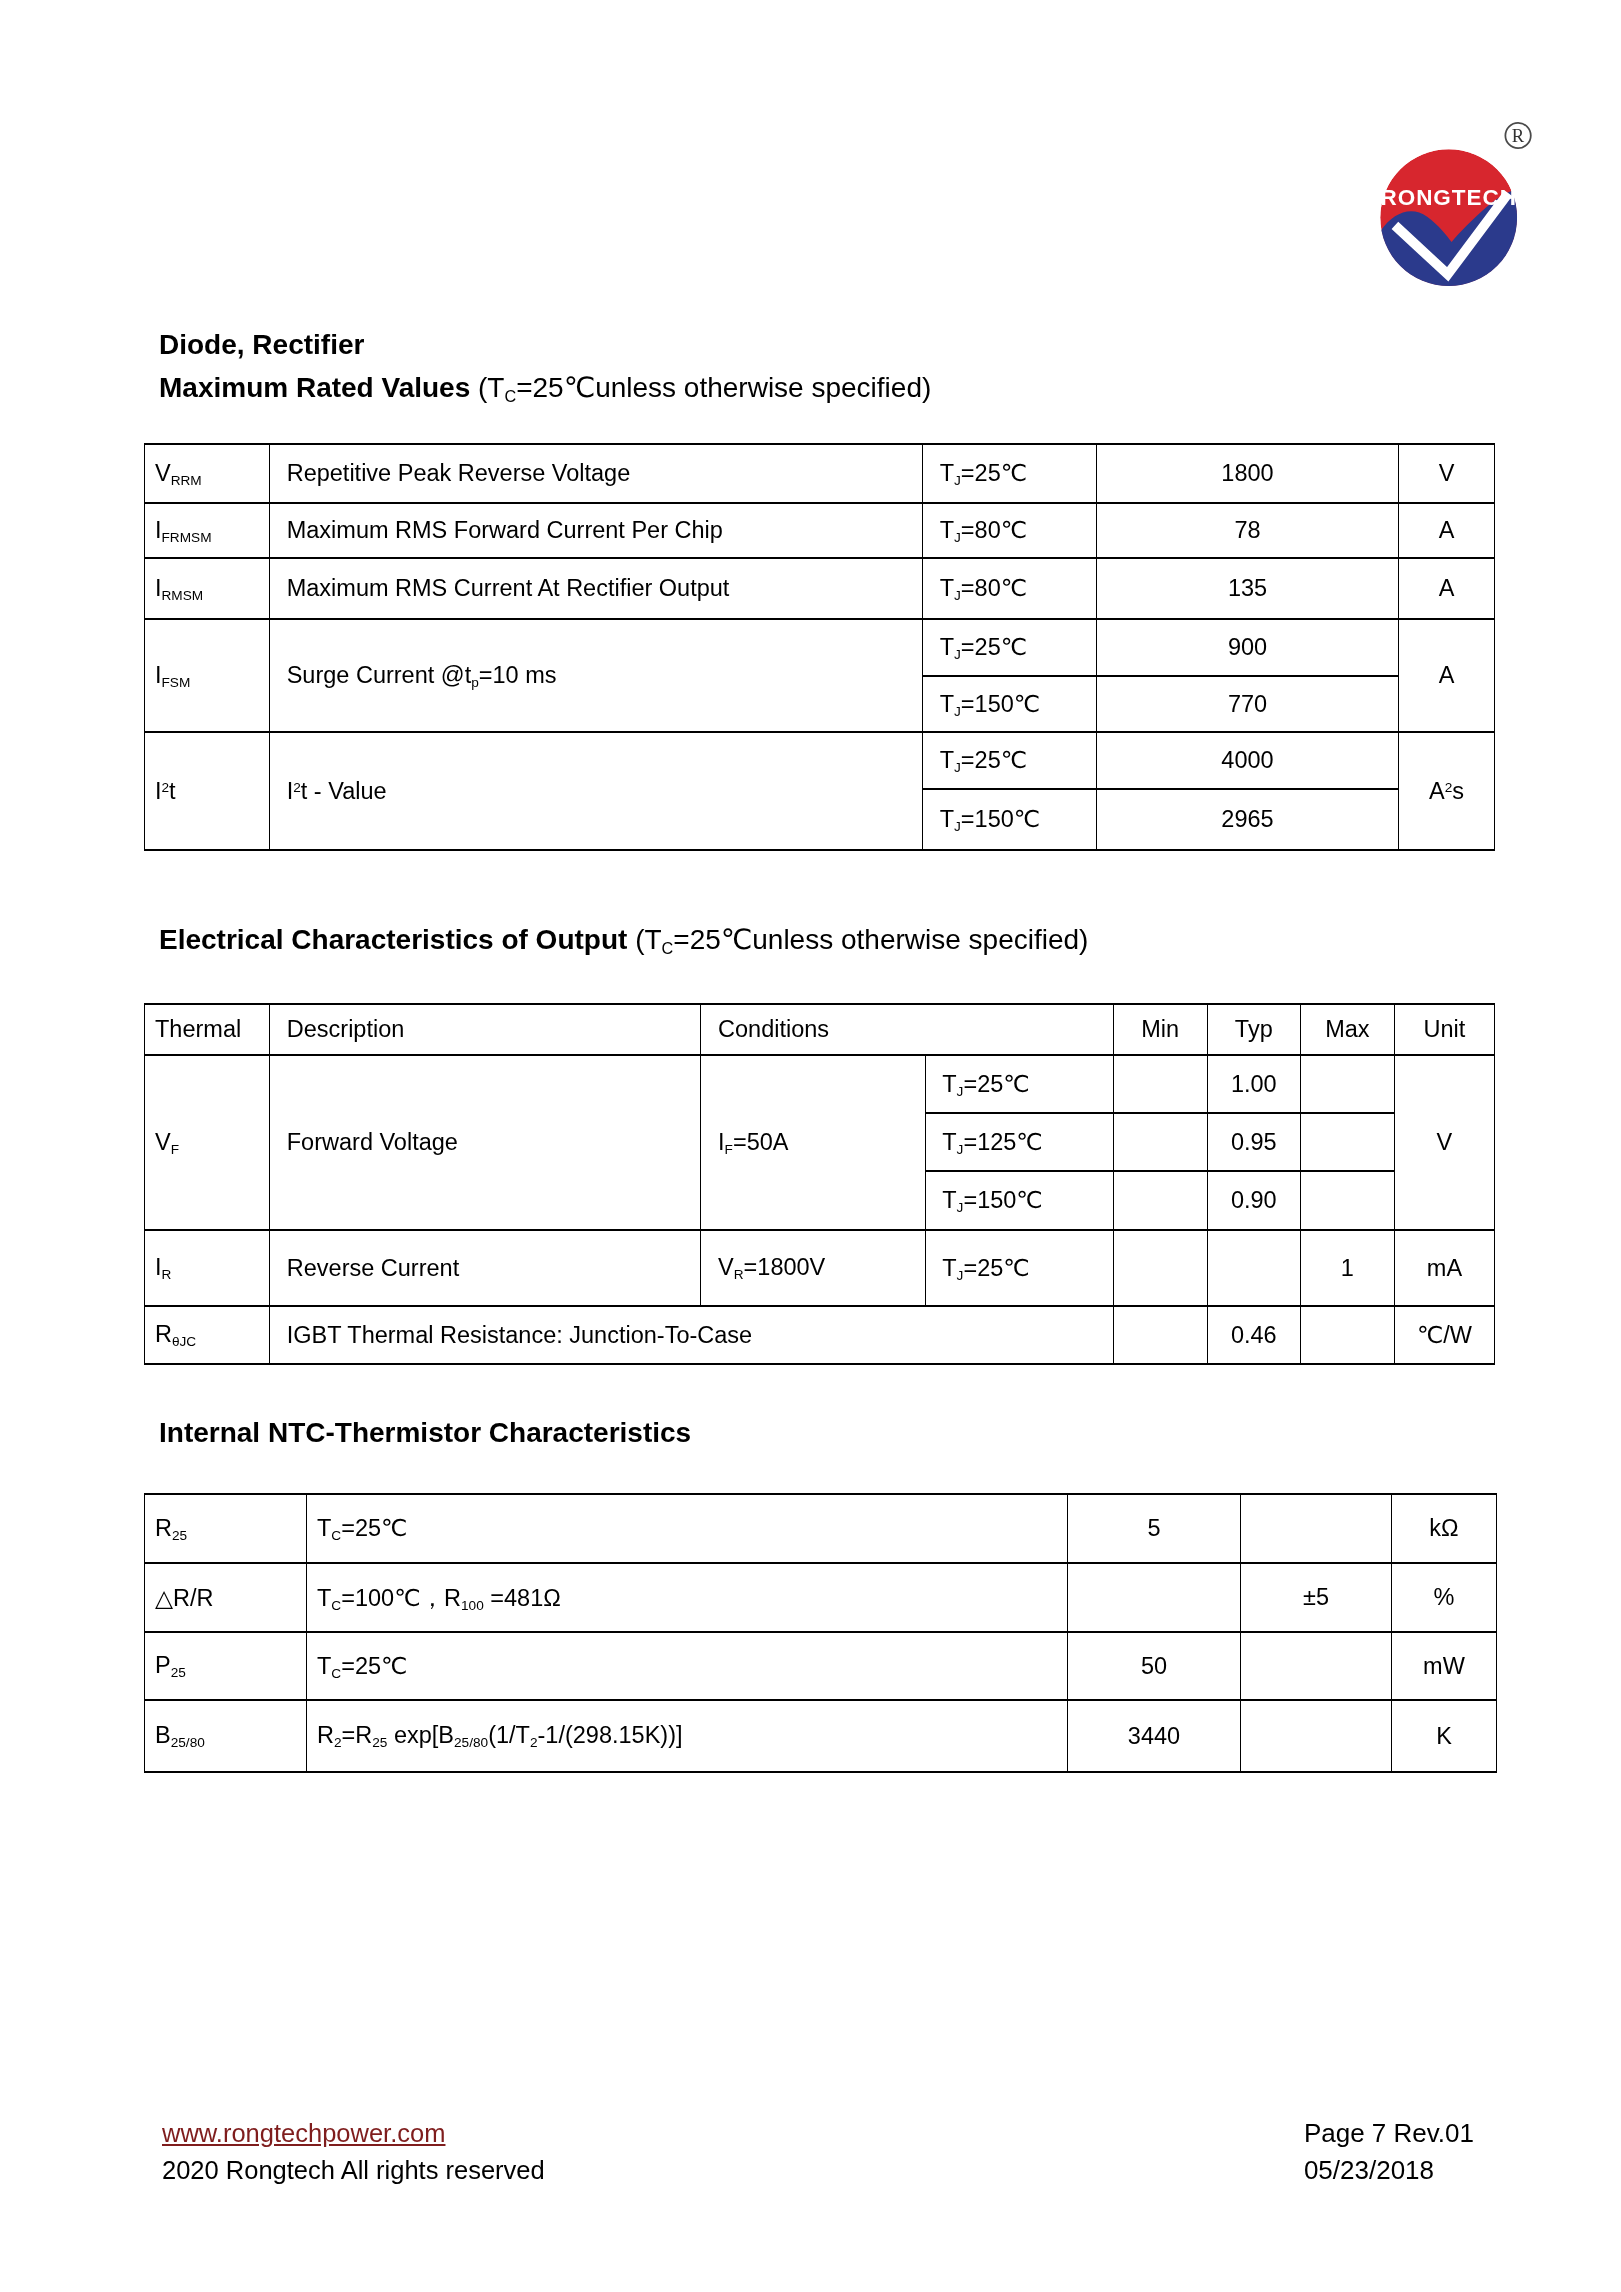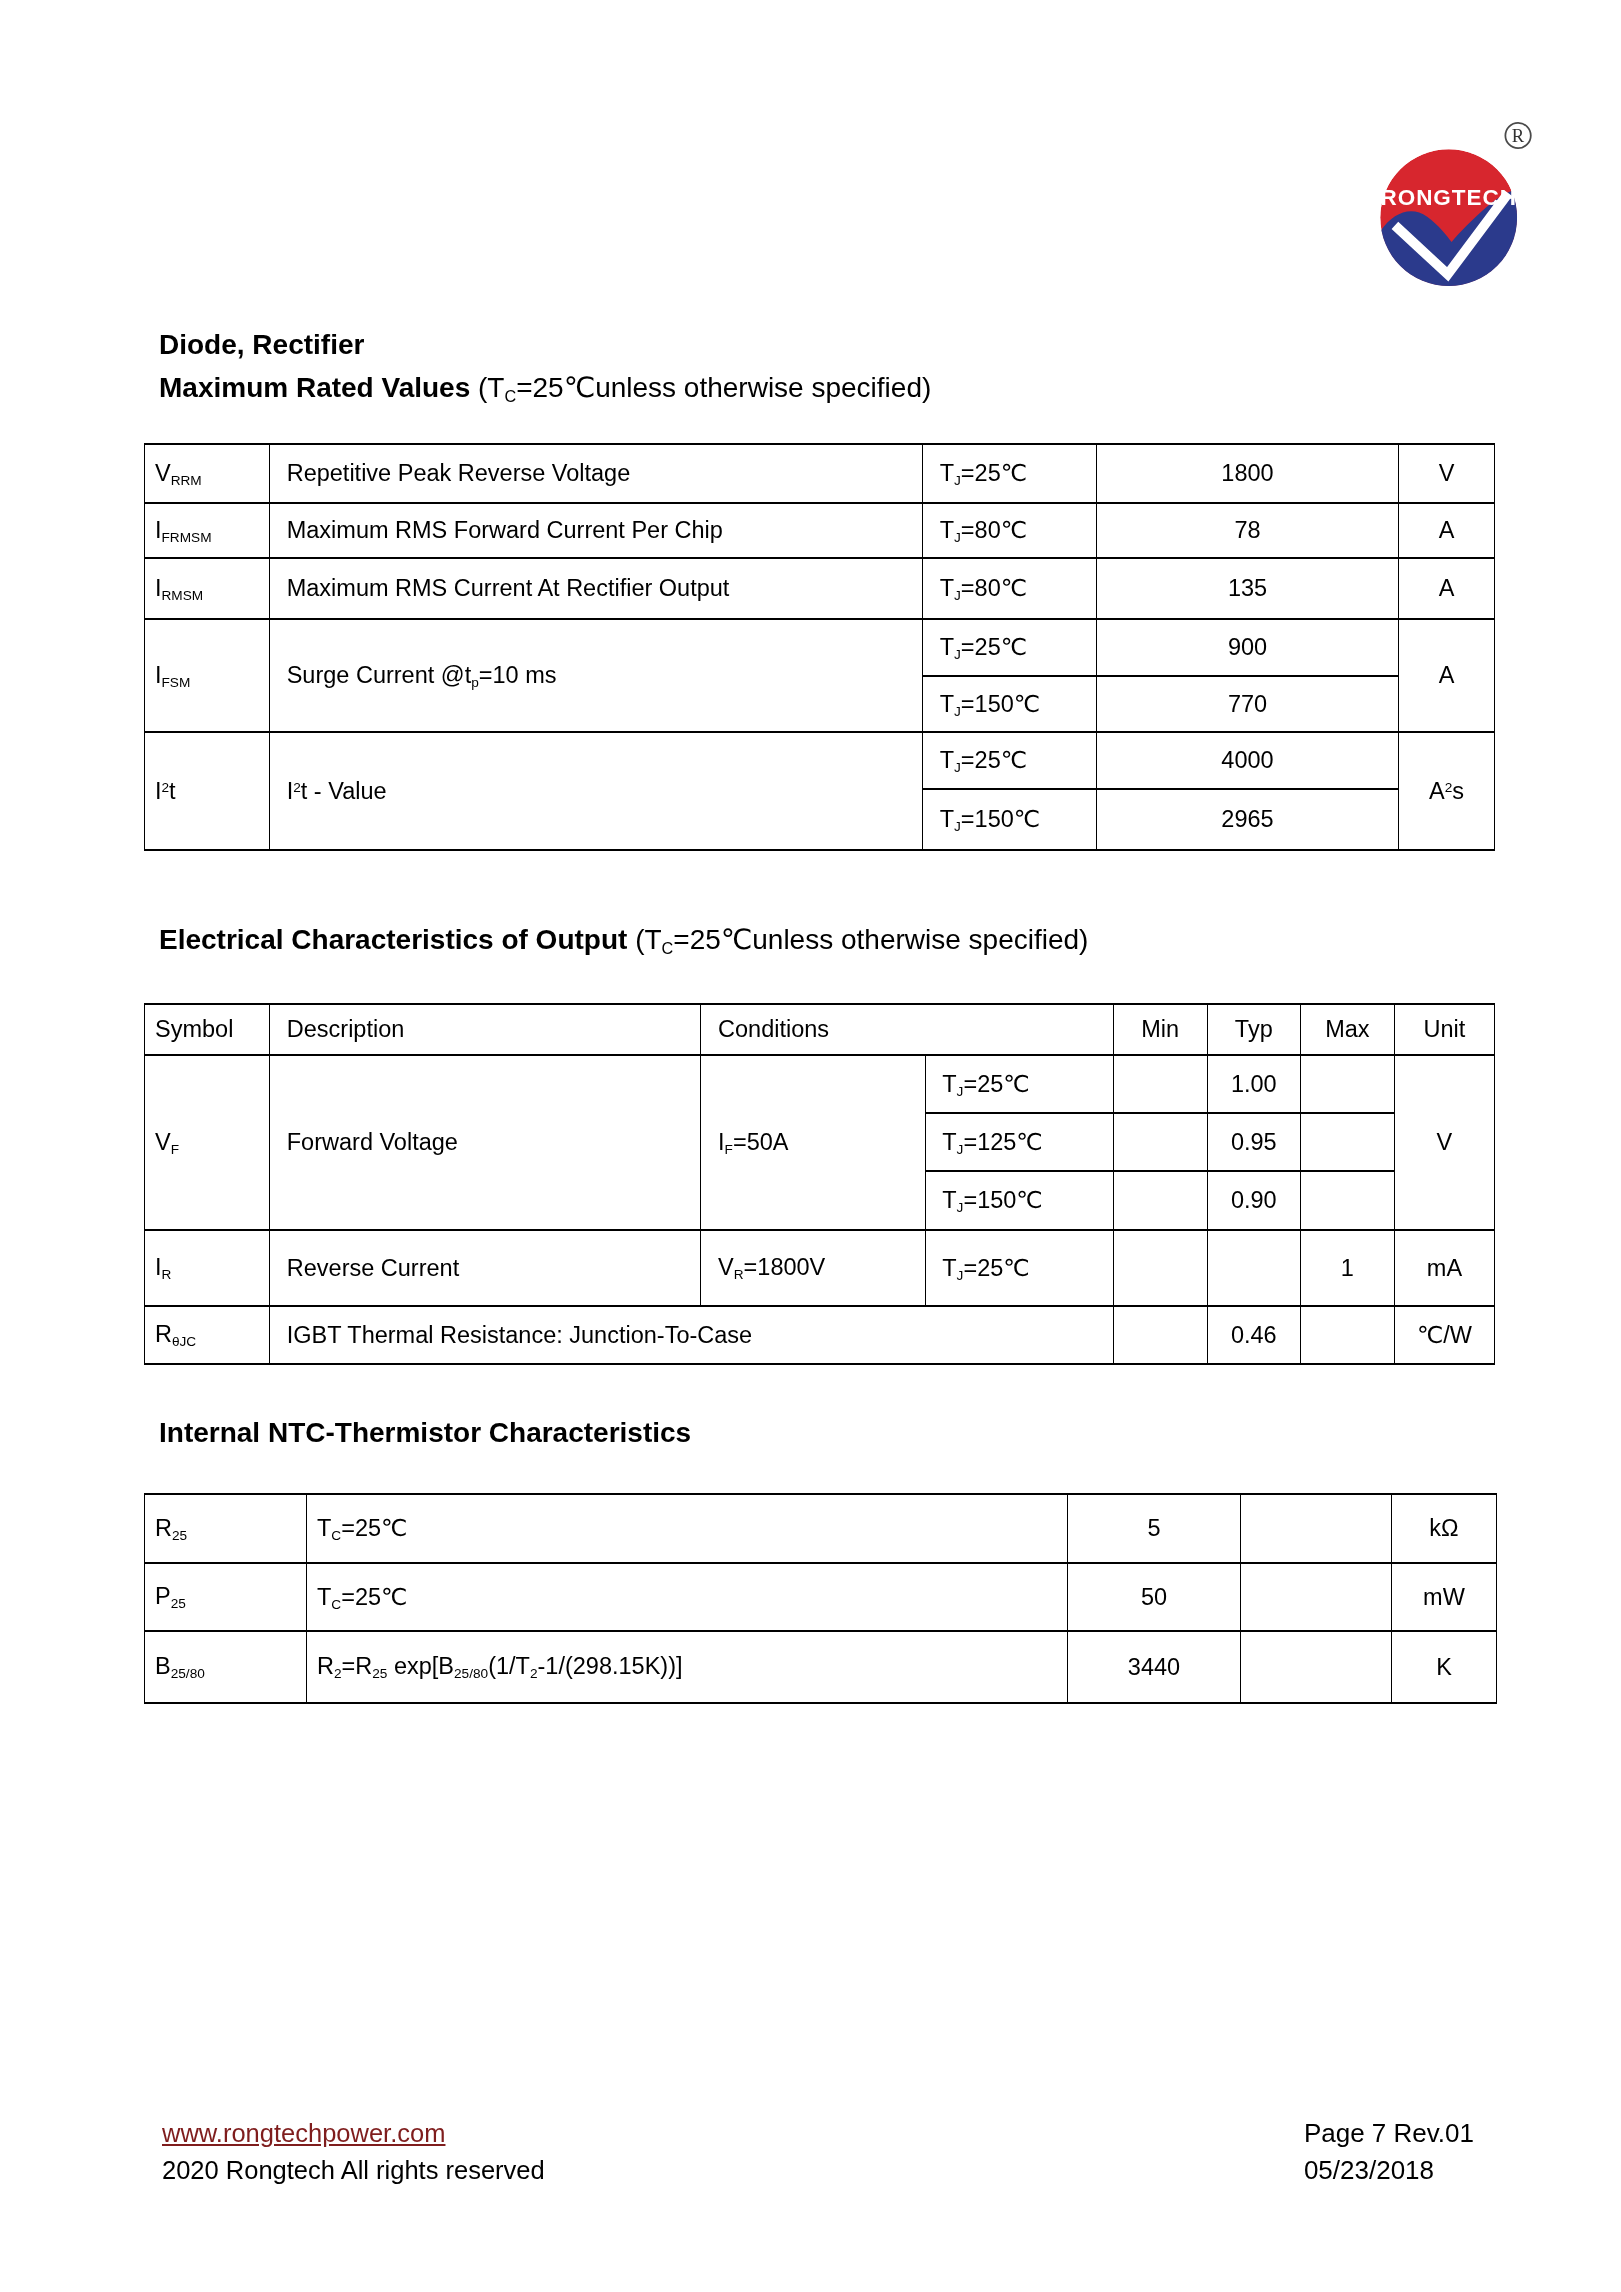"Symbol" th.cl { text: Symbol -> Thermal }
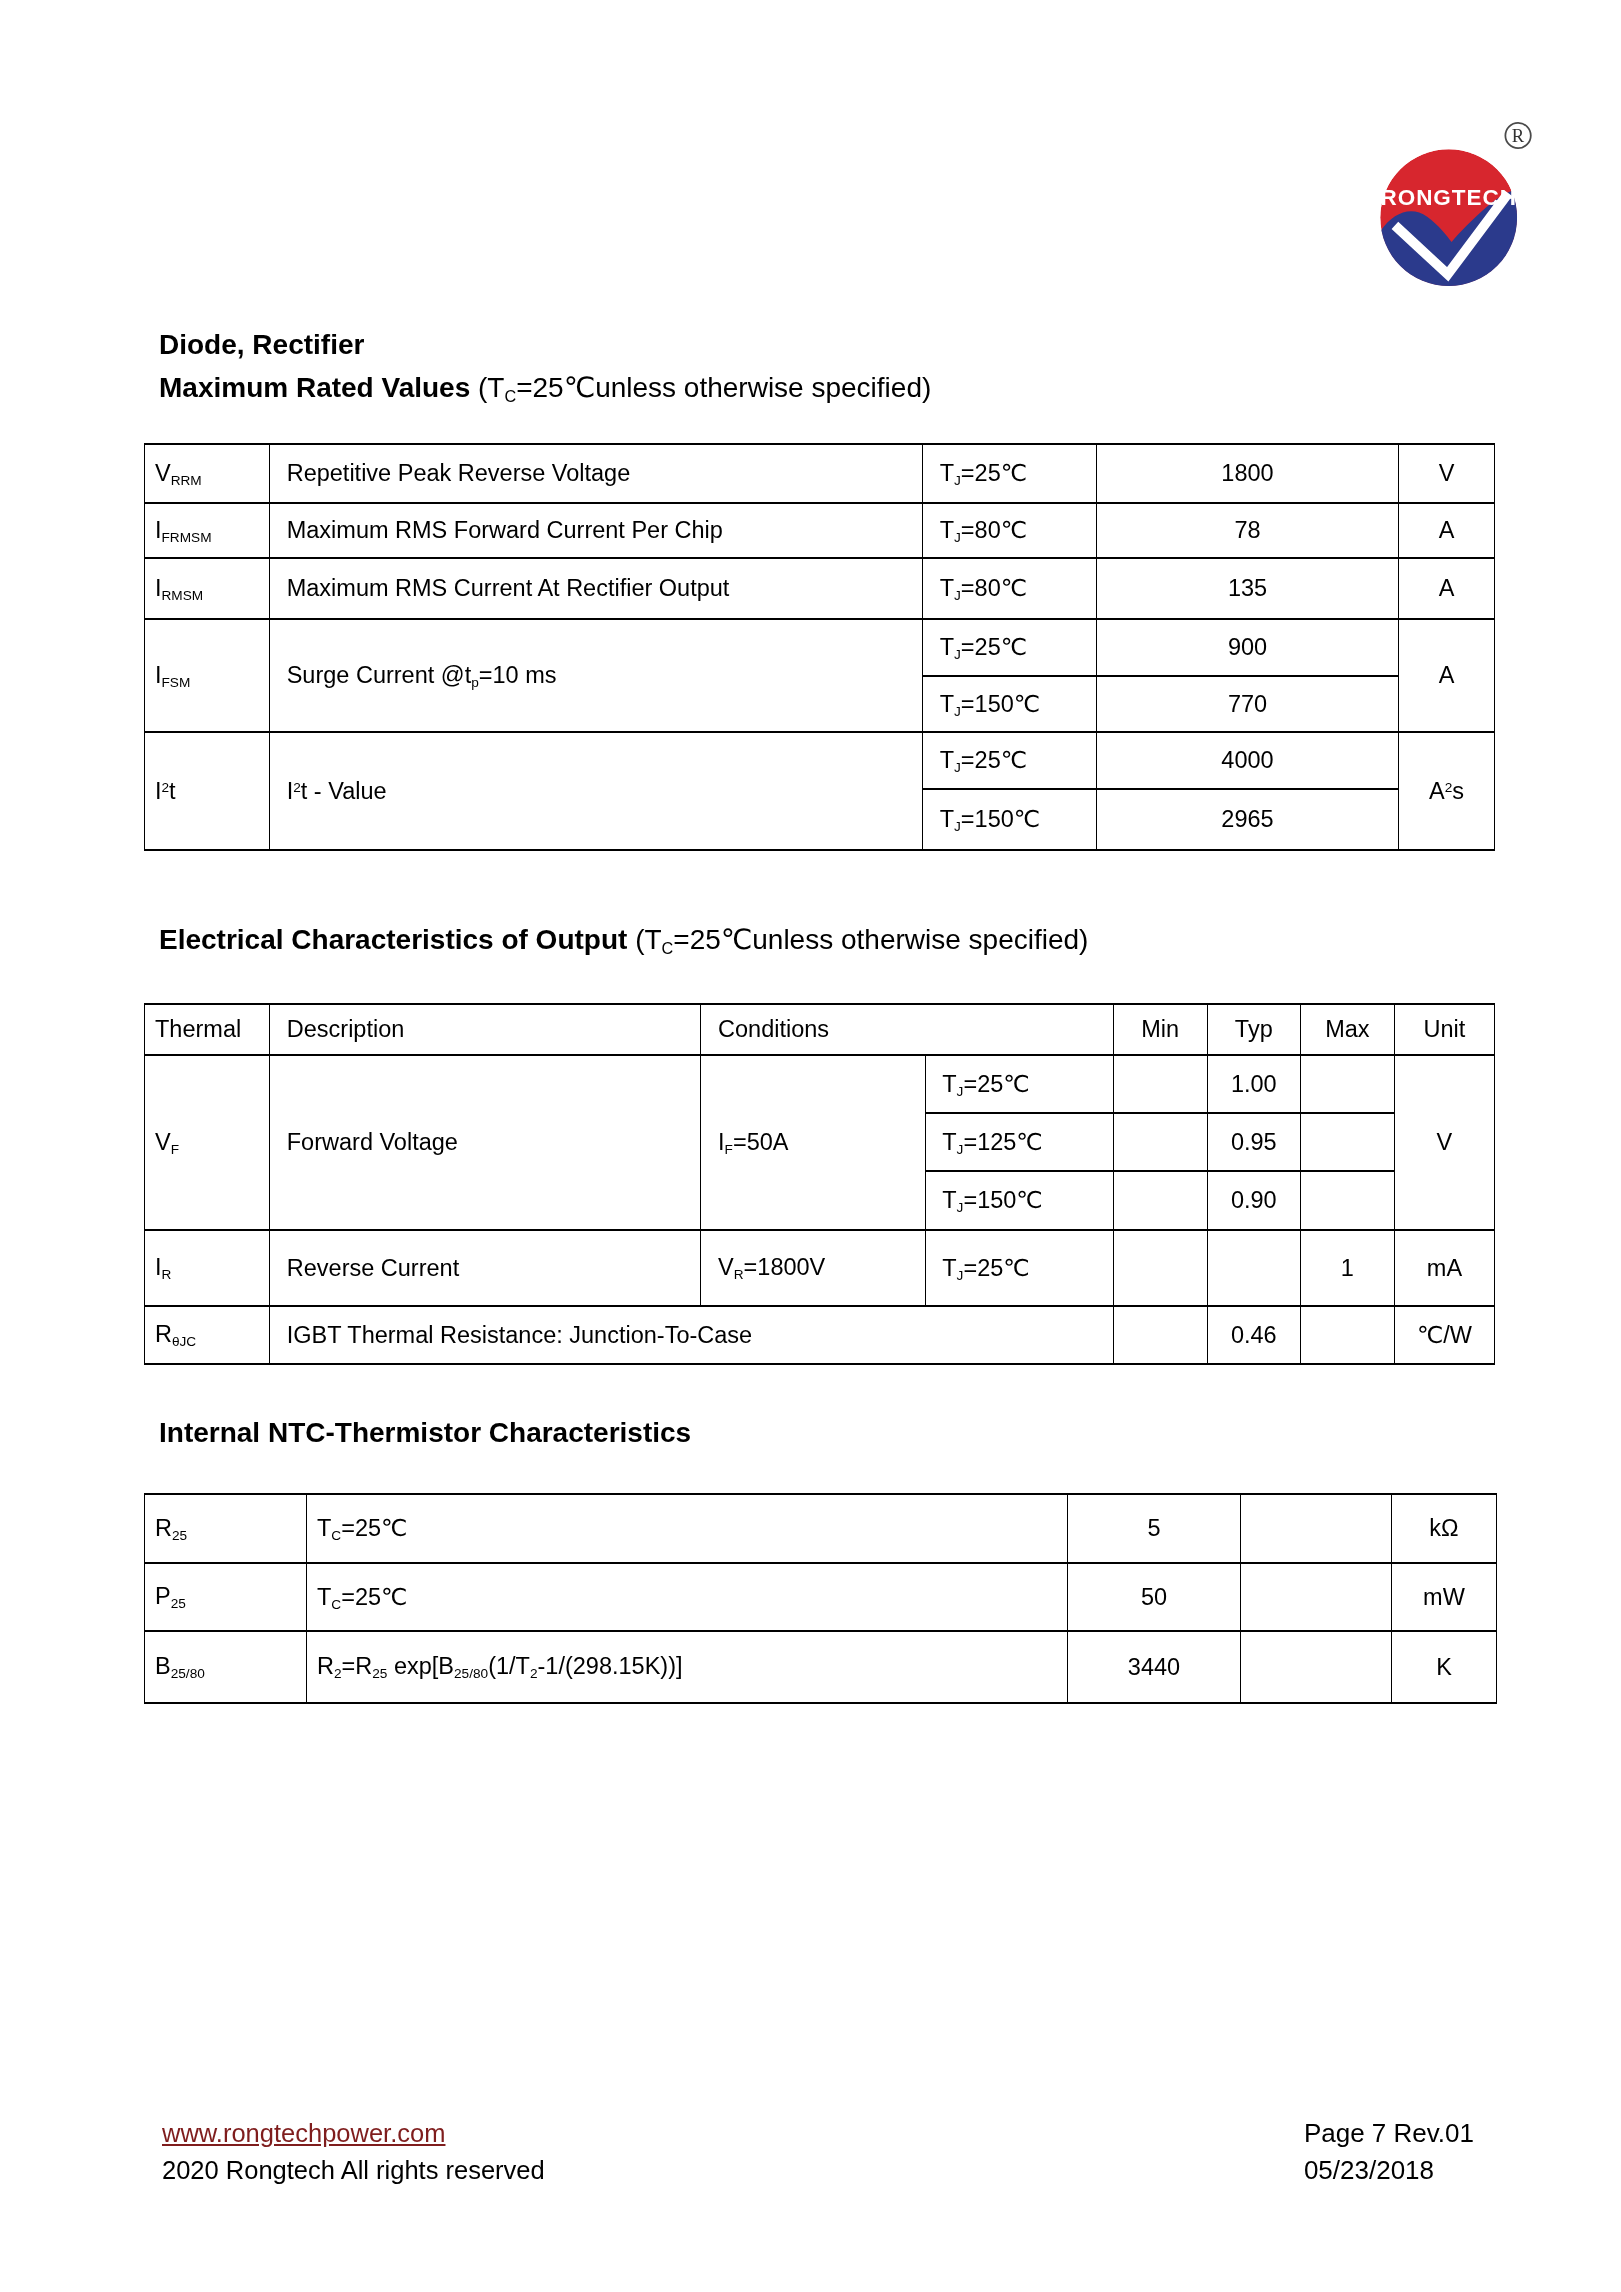"△R/R" tr { html: none -> <tr> <td>△R/R</td> <td>T<sub>C</sub>=100℃，R<sub>100</sub> =481Ω</td> <td></td> <td>±5</td> <td>%</td> </tr> }
